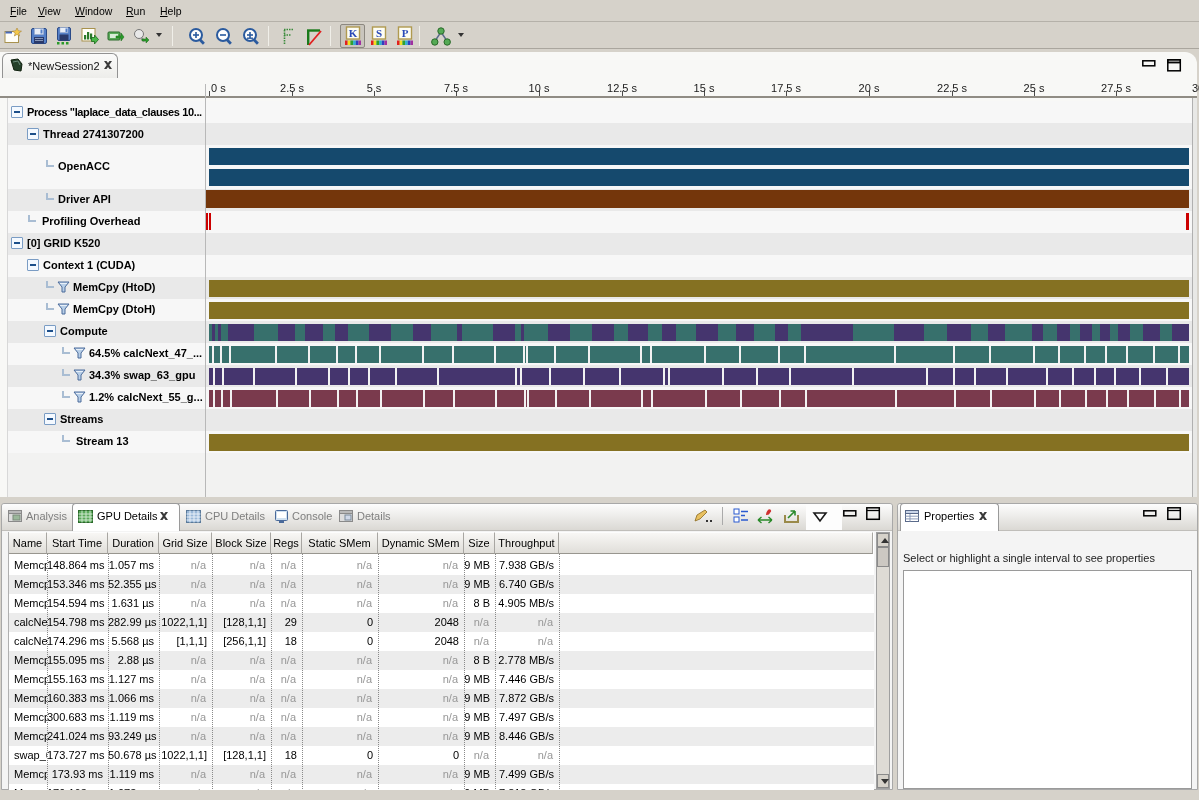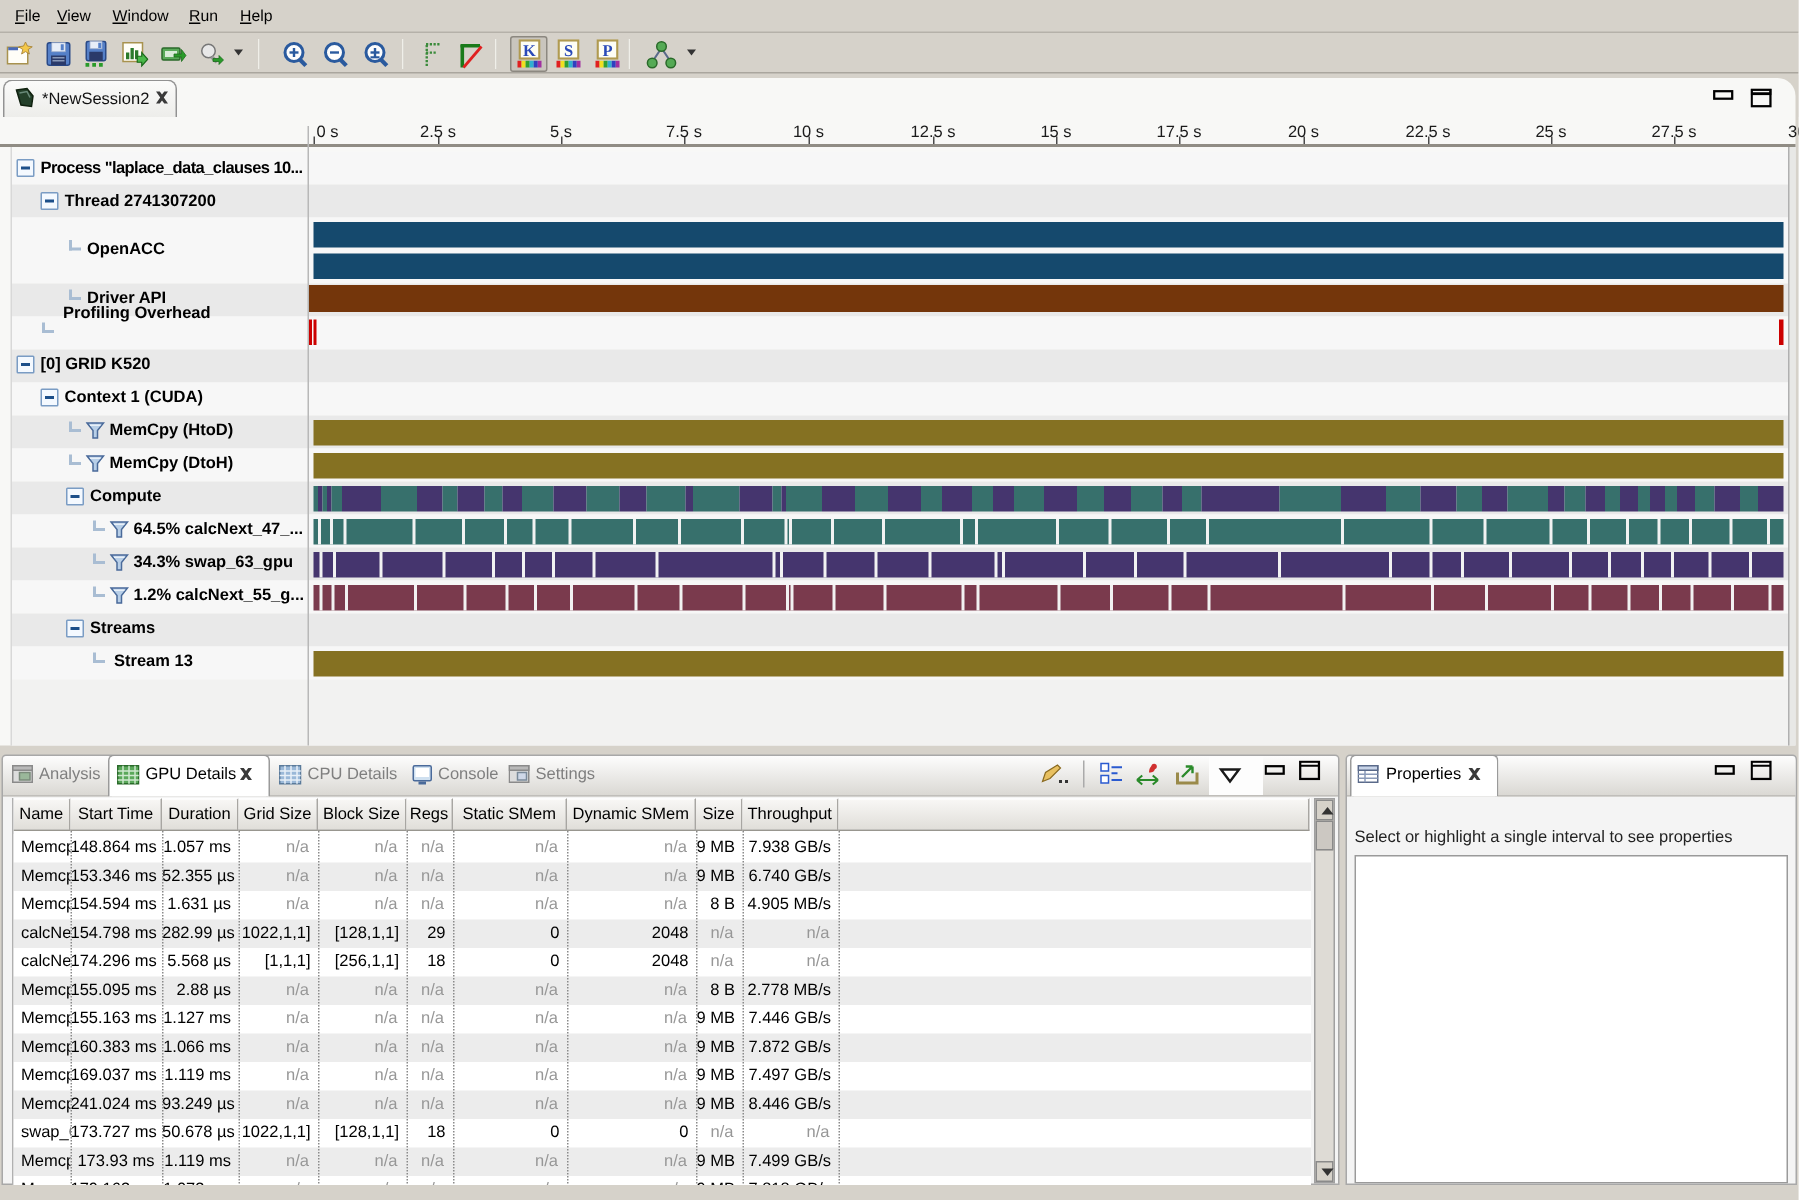"Profiling Overhead" div.lbl { top: 203px -> 215px }
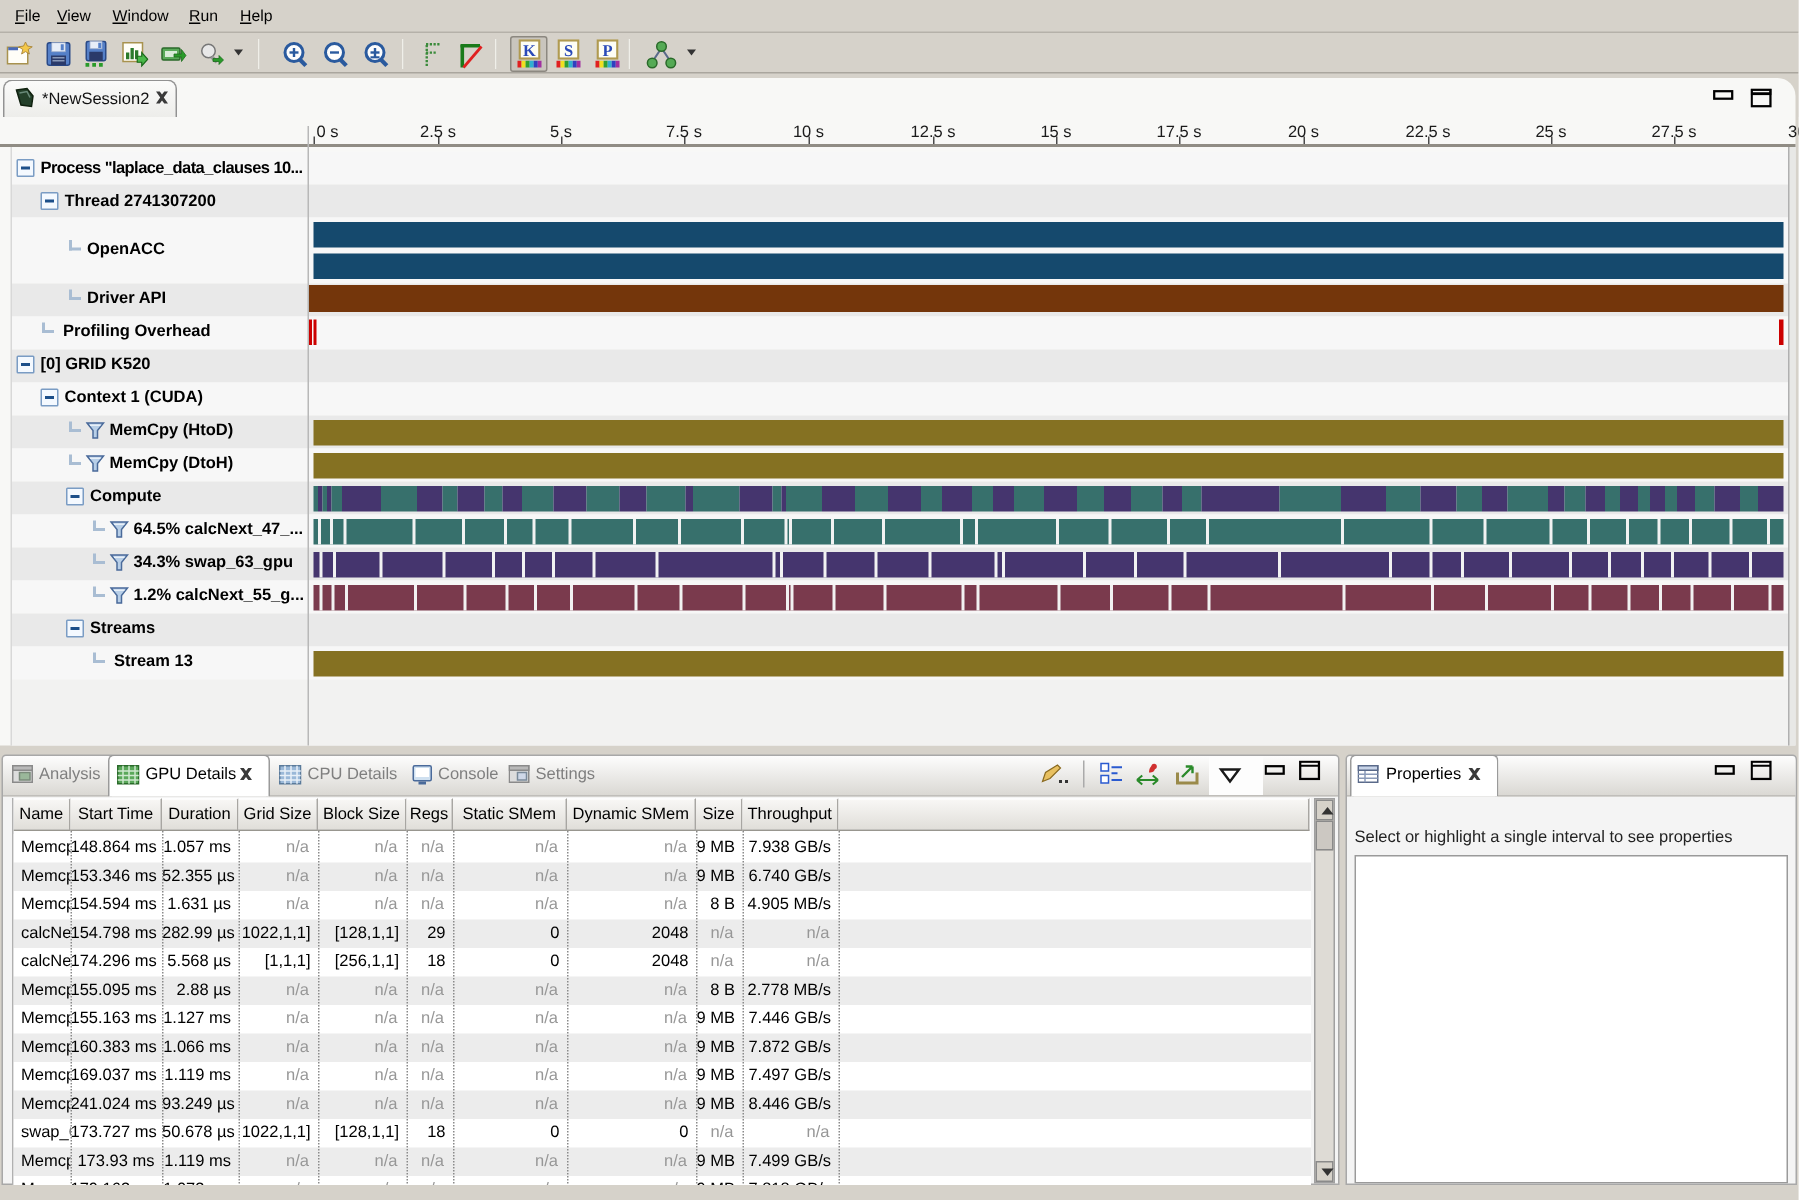"Settings" div.tabtx { text: Settings -> Details }
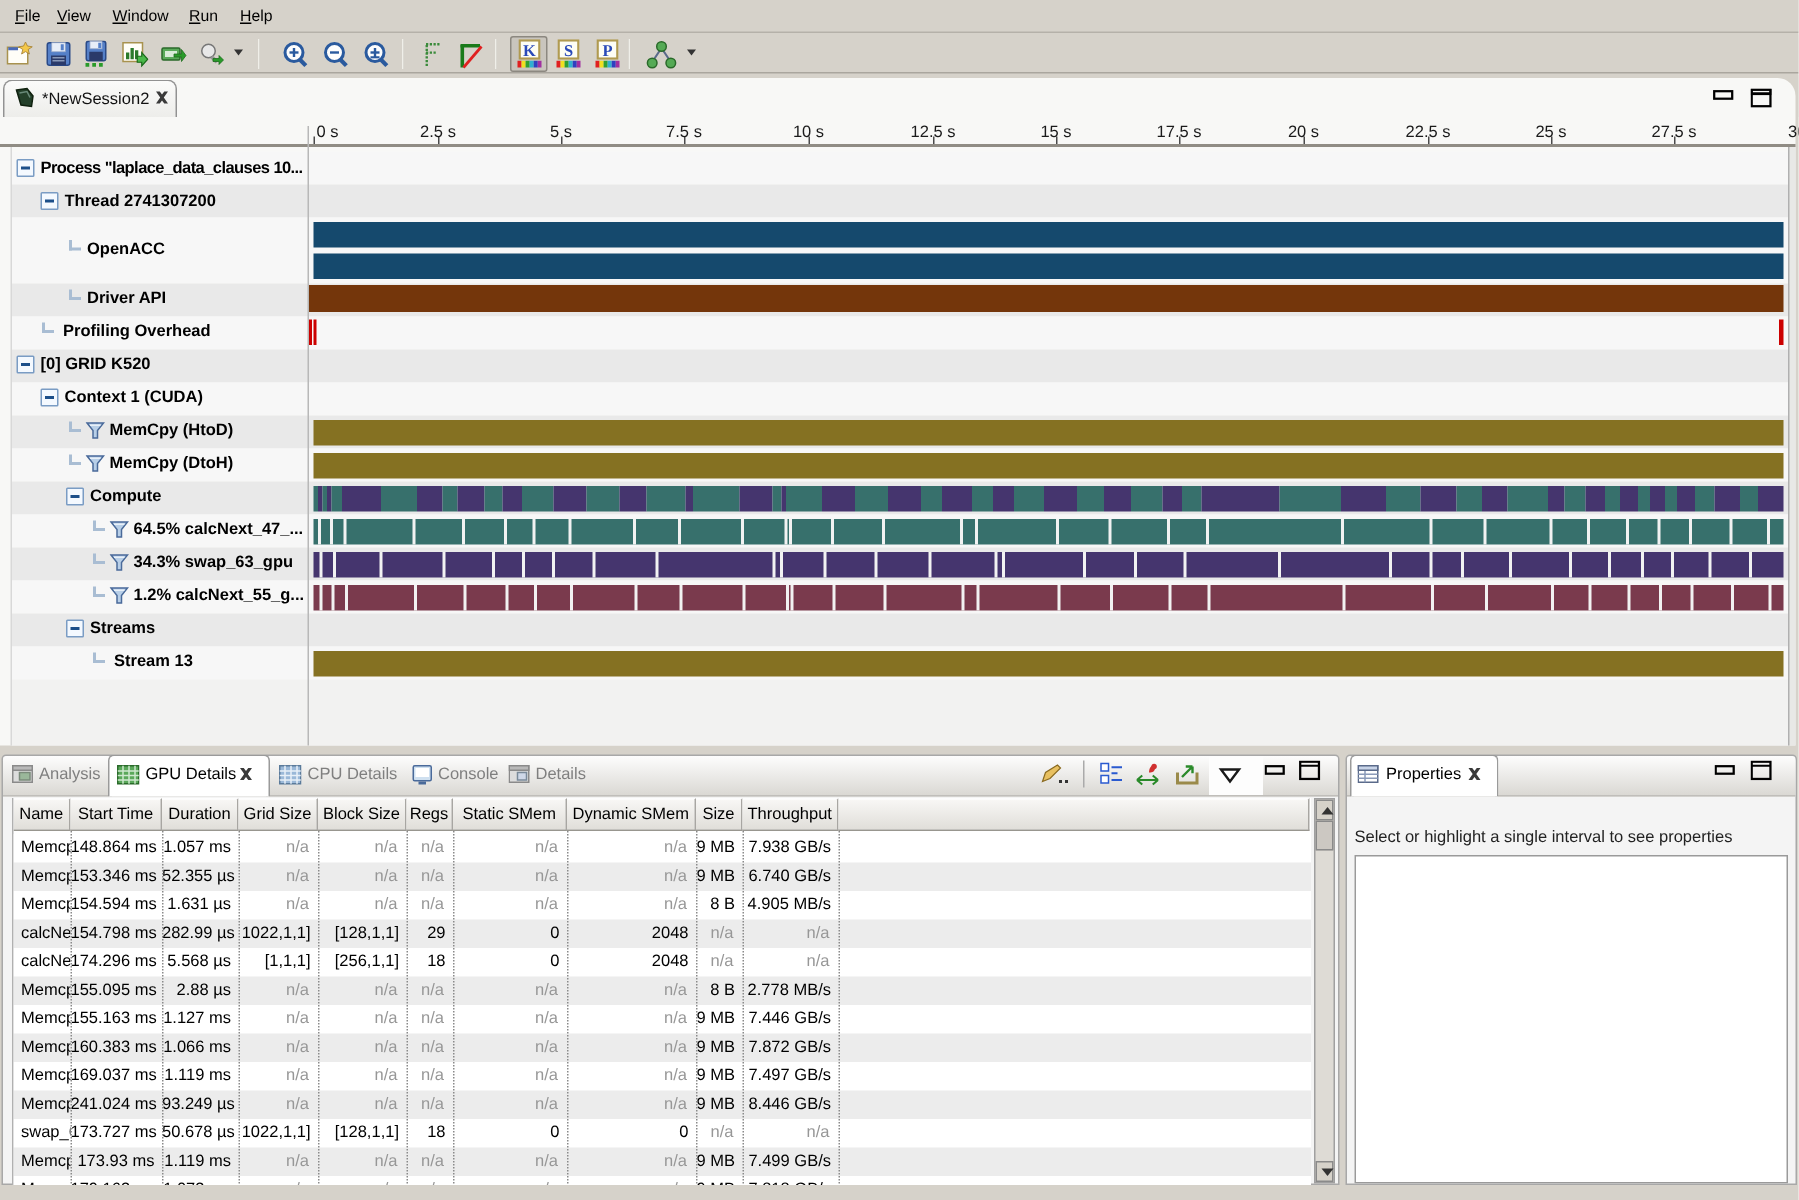"169.037 ms" div.cell { text: 169.037 -> 300.683 }
